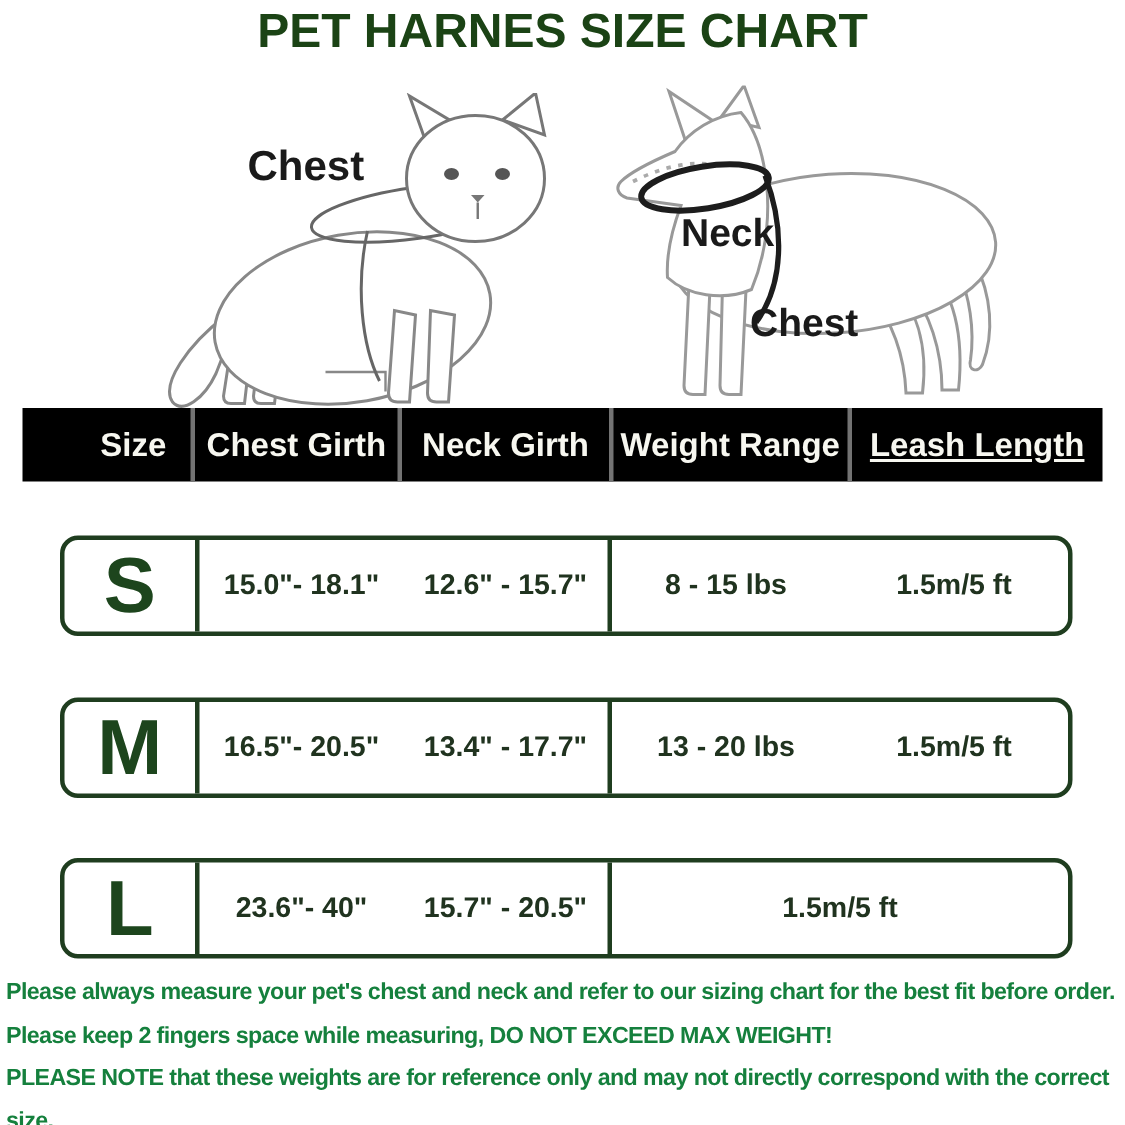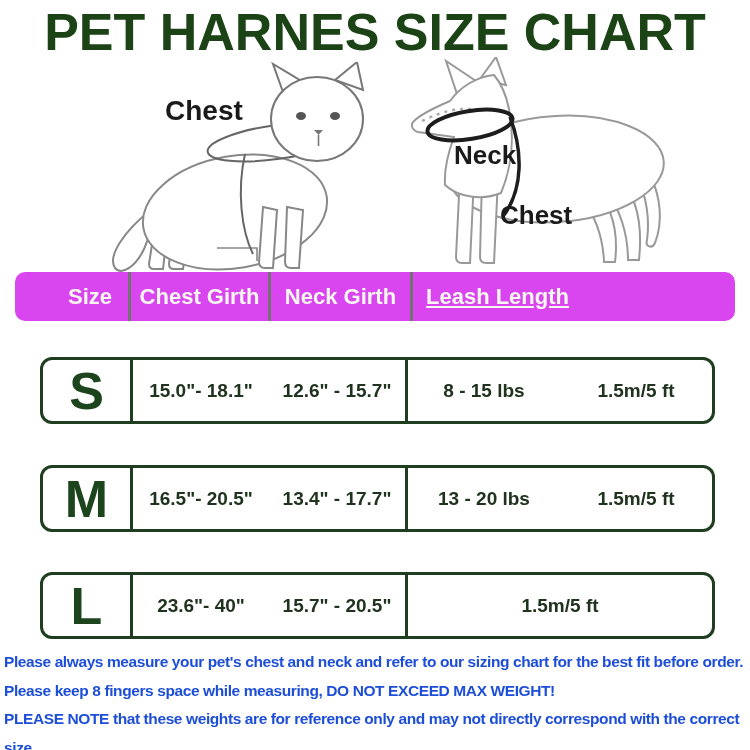"PET HARNES SIZE CHART" .title { font-size: 52px -> 32px }
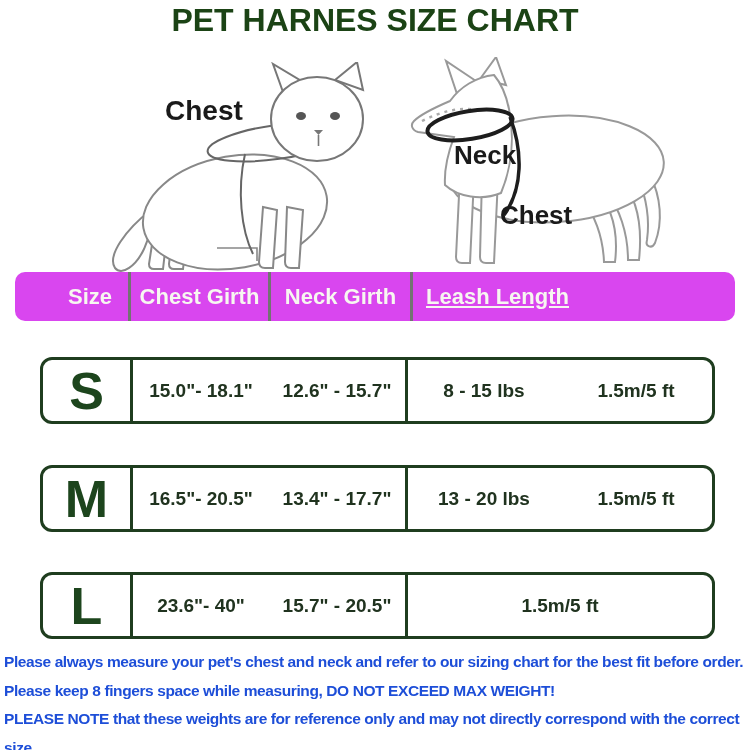"Size" .hdr { background: #d946ef -> #000000; border-radius: 10px -> 0 }
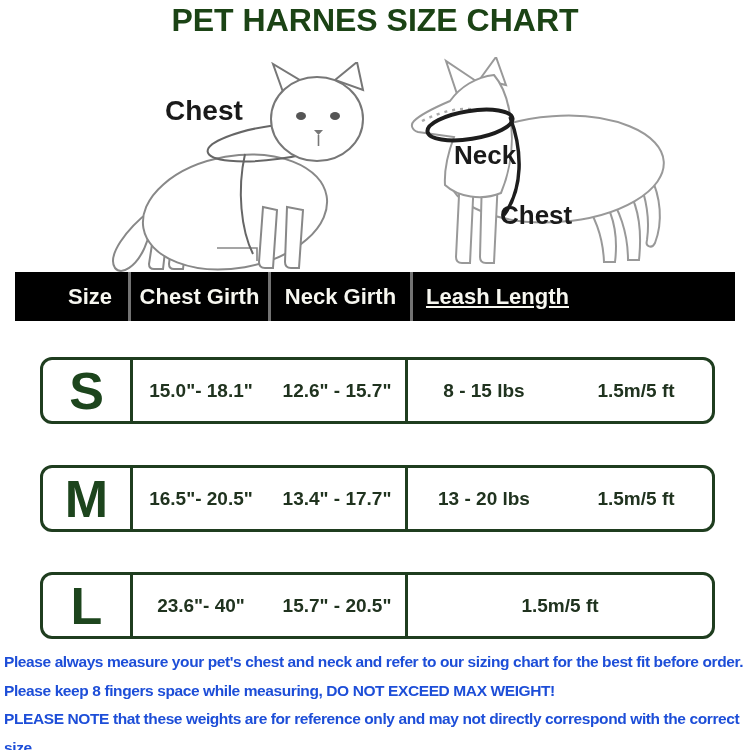"Weight Range" div.hcell { html: none -> <div>Weight Range</div> }
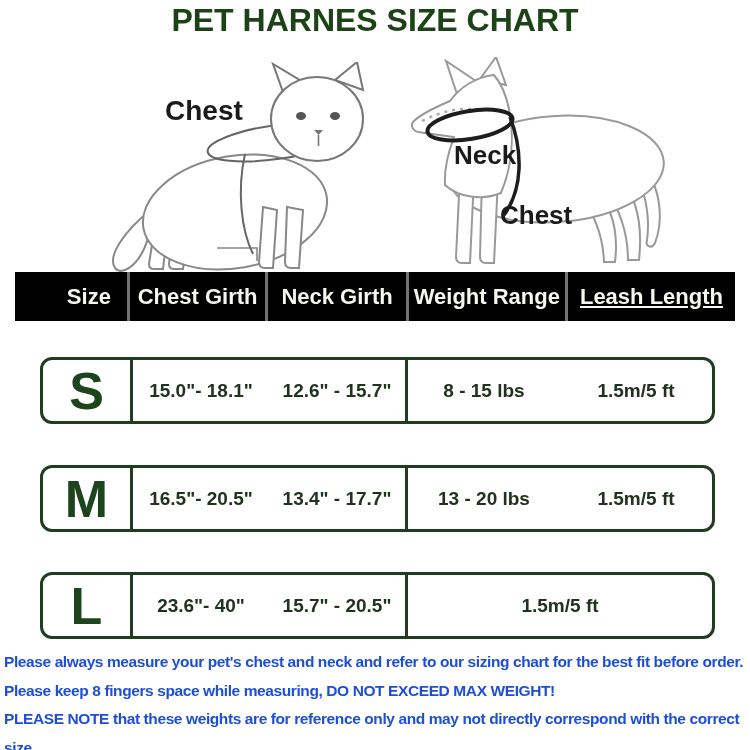"Please always measure your pet's" .notes p { color: #1d4ed8 -> #15803d }
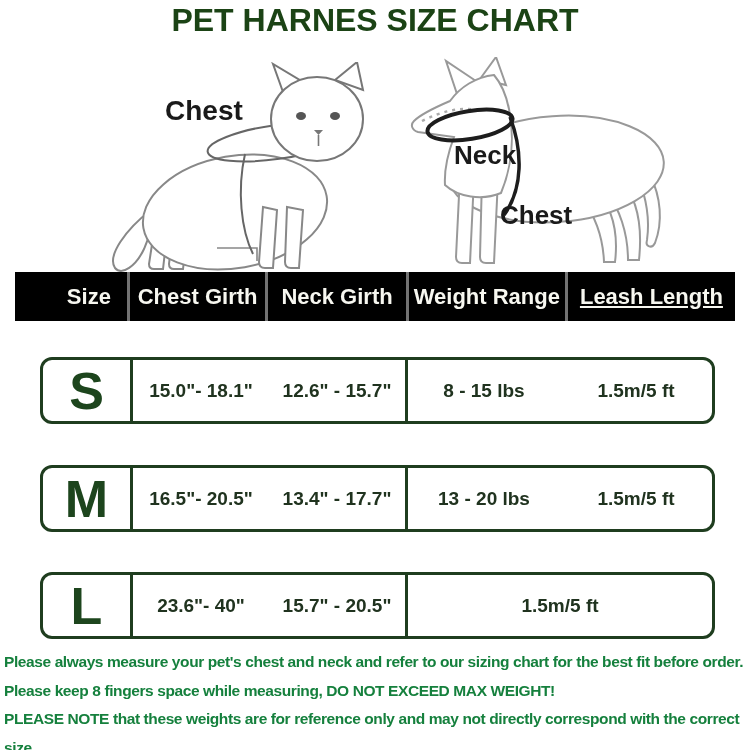"Please keep 8 fingers space" p { text: 8 -> 2 }
